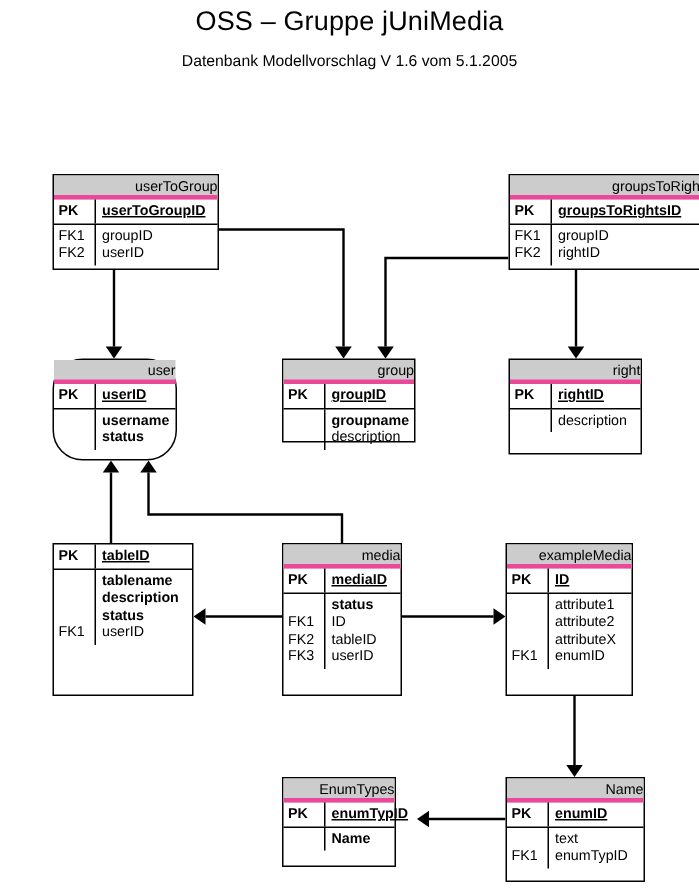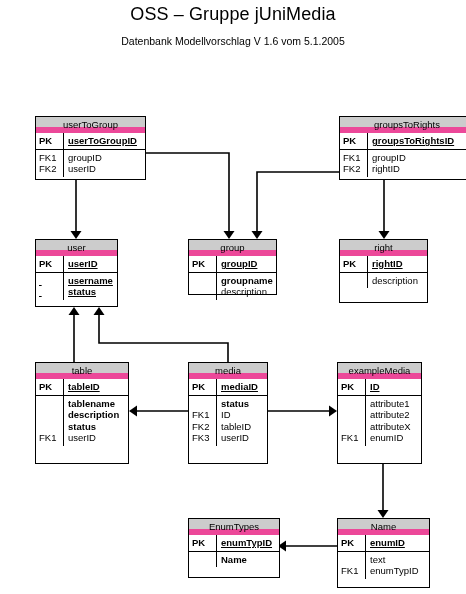"userToGroup" .ent-header { border-bottom: 6px solid #ec4899 -> 3px solid #ec4899; text-align: center -> right }
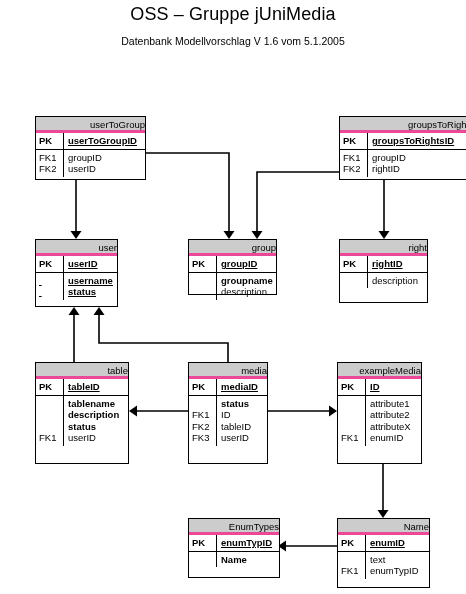"user" div.entity { border-radius: none -> 20px }
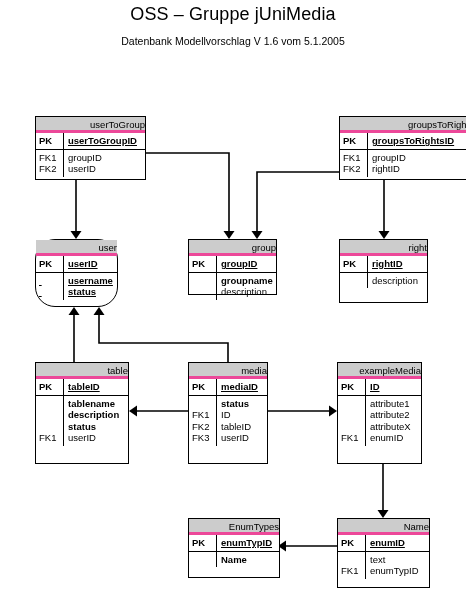"username" div.ent-section { text-decoration: underline -> none }
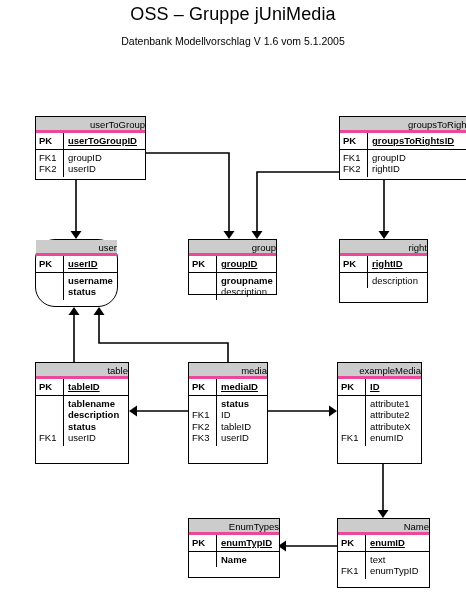"table" div.ent-header { html: <div>table</div> -> none }
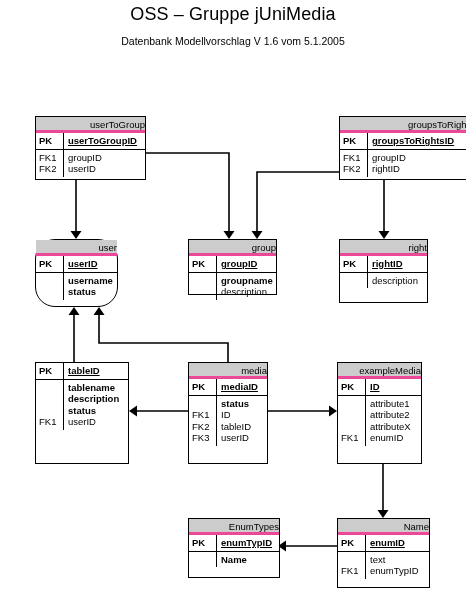"EnumTypes" div.entity { width: 92px -> 76px }
